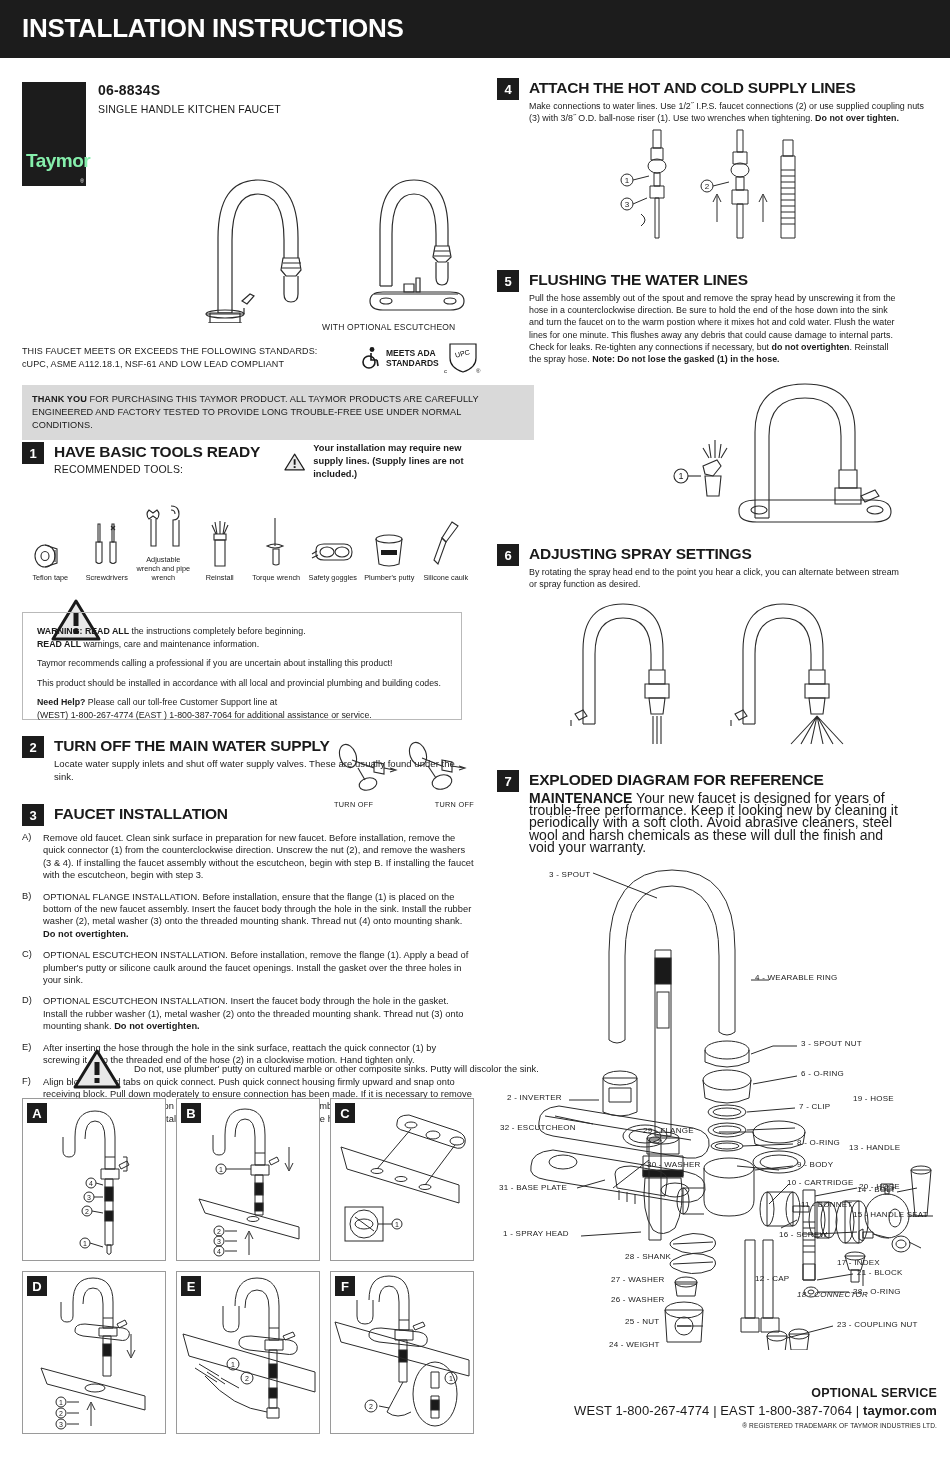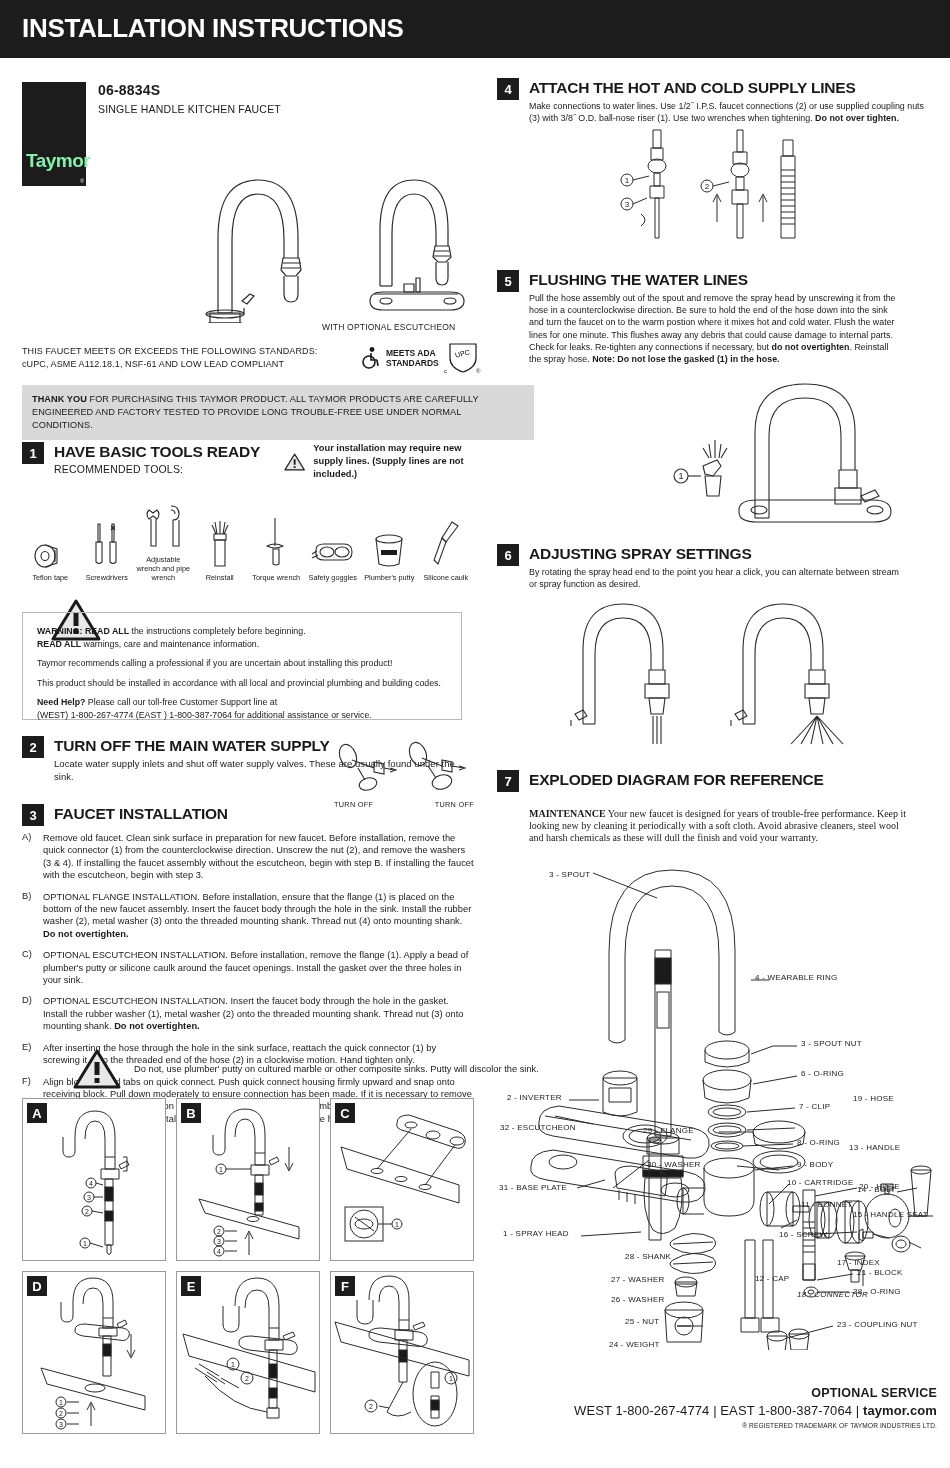"MAINTENANCE Your new faucet is" .s7-body { font-family: Liberation Serif, serif -> none; font-size: 10px -> 14px; margin-top: 18px -> 2px }
